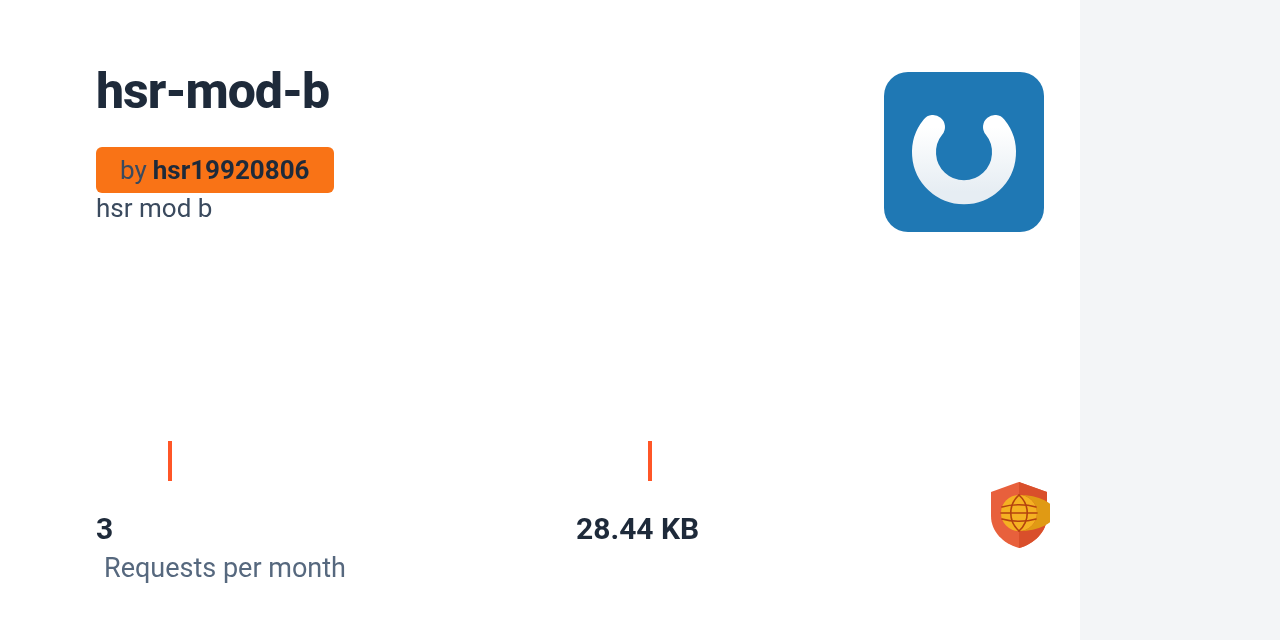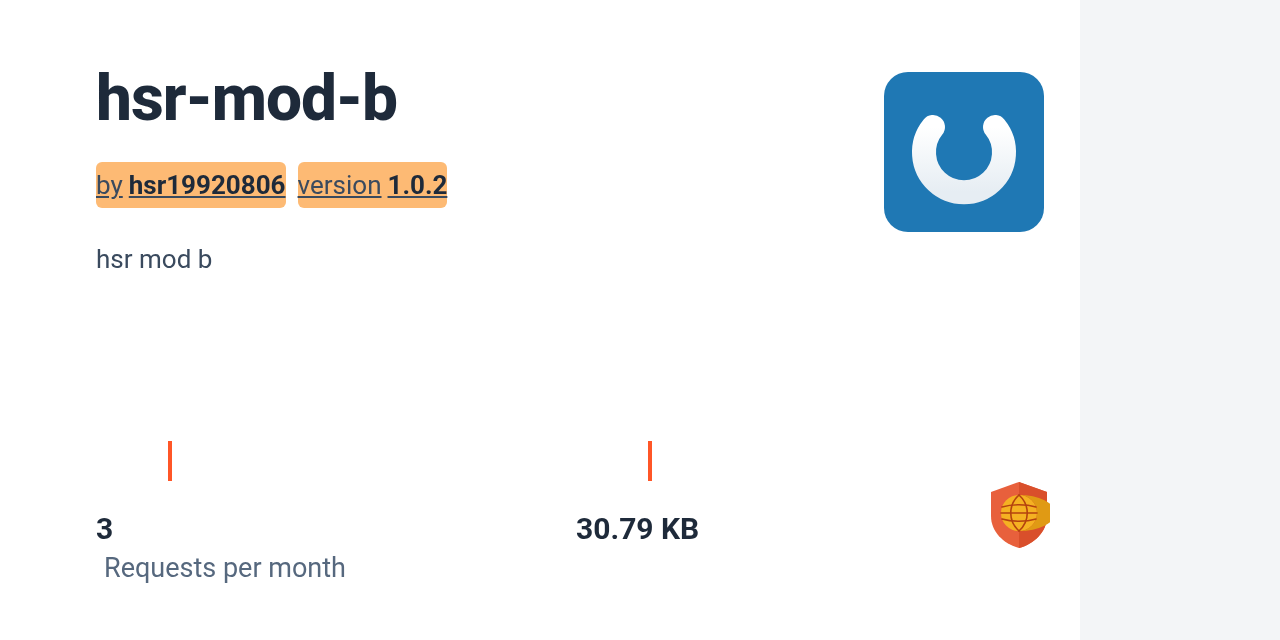"hsr-mod-b" .package-title { font-size: 64px -> 50px }
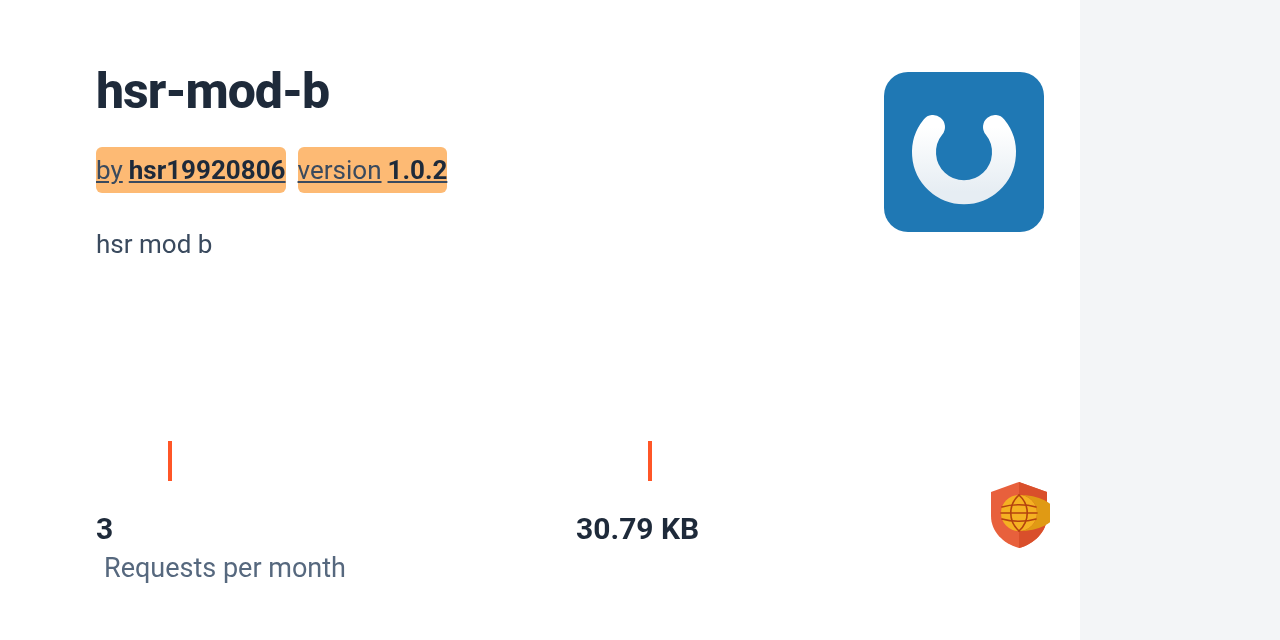"by" .badge { background: #fdba74 -> #f97316; padding: 8px 0 -> 8px 24px; text-decoration: underline -> none }
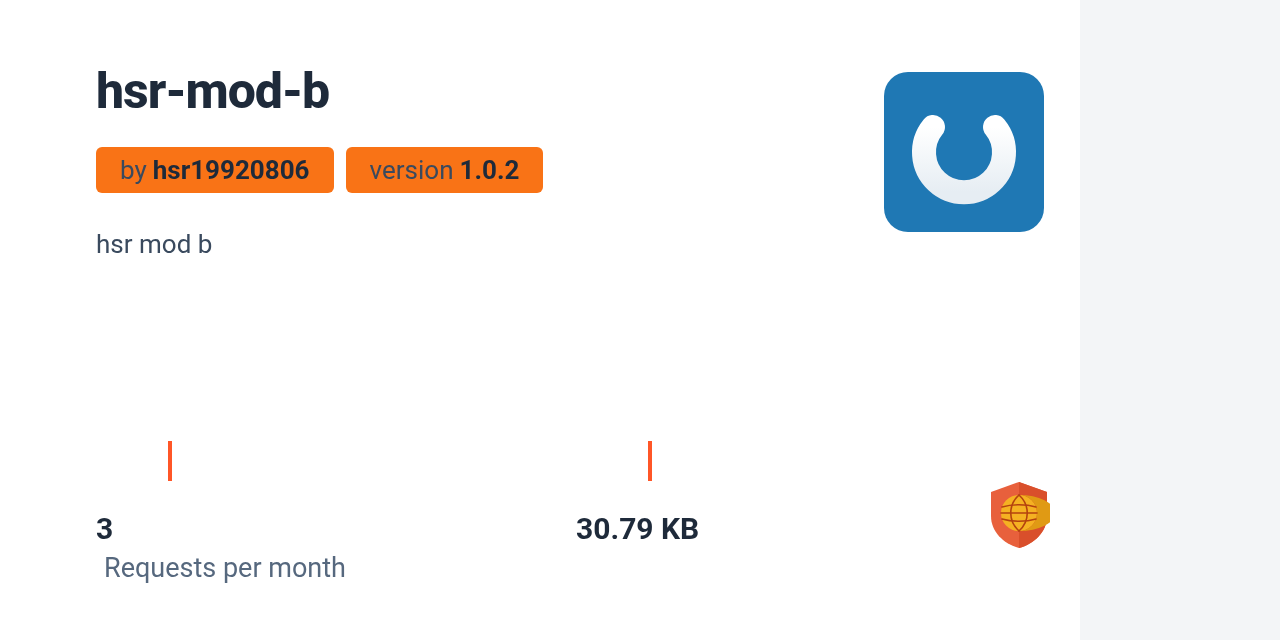"version" div.badge { html: <div> <span>version</span> <span>1.0.2</span> </div> -> none }
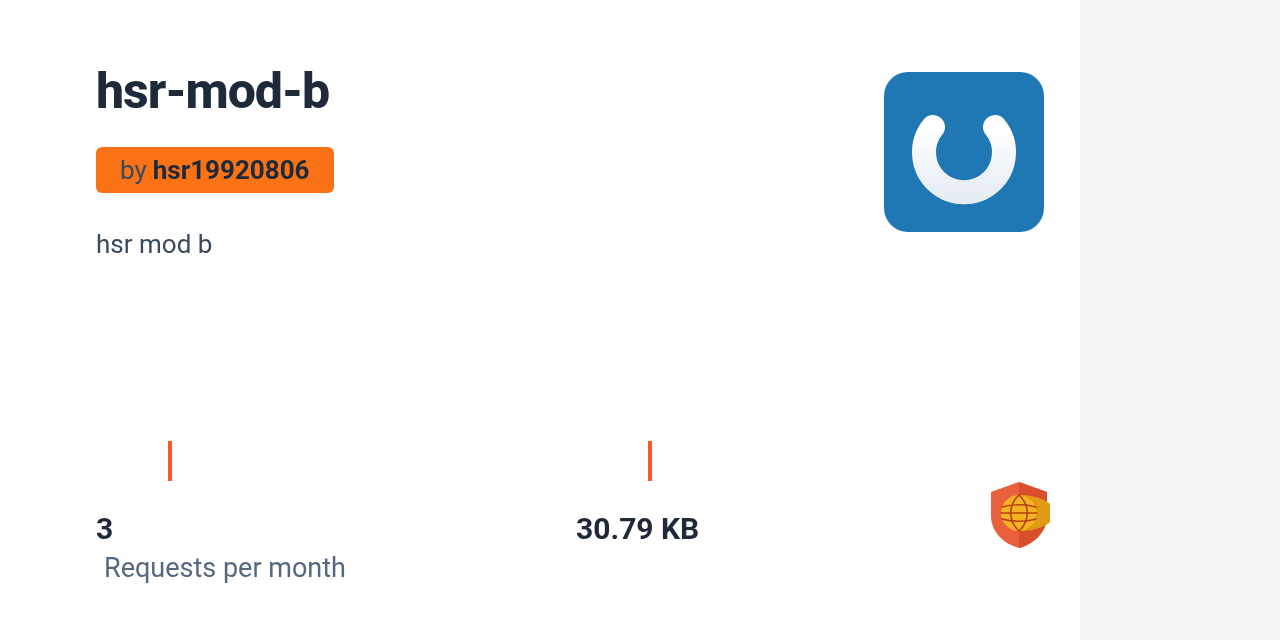"hsr mod b" .description { margin-top: 36px -> none }
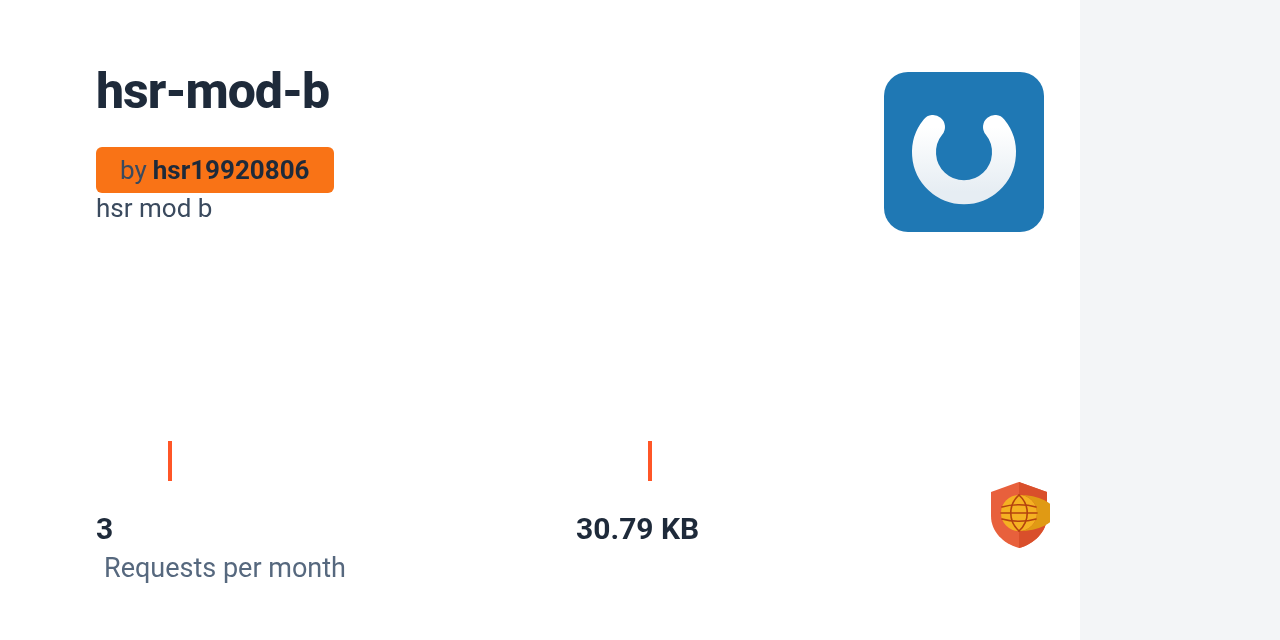"30.79 KB" div.stat-value { text: 30.79 -> 28.44 }
